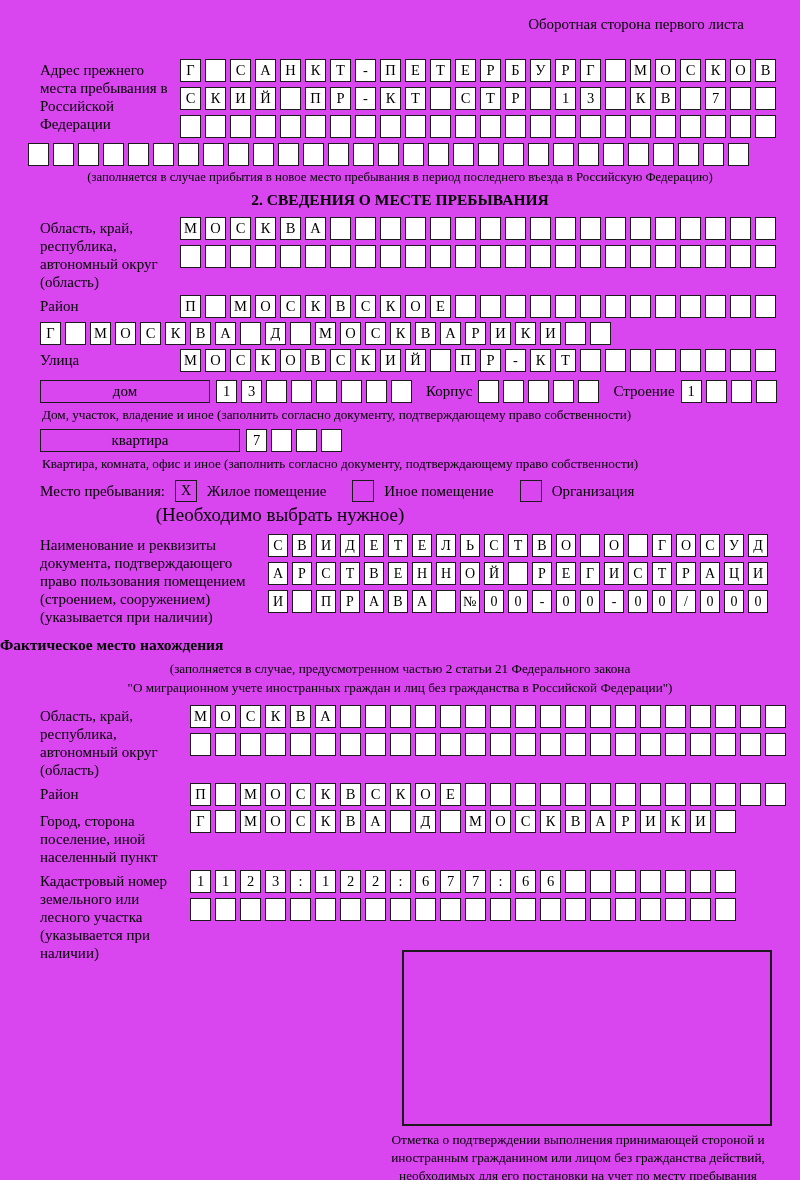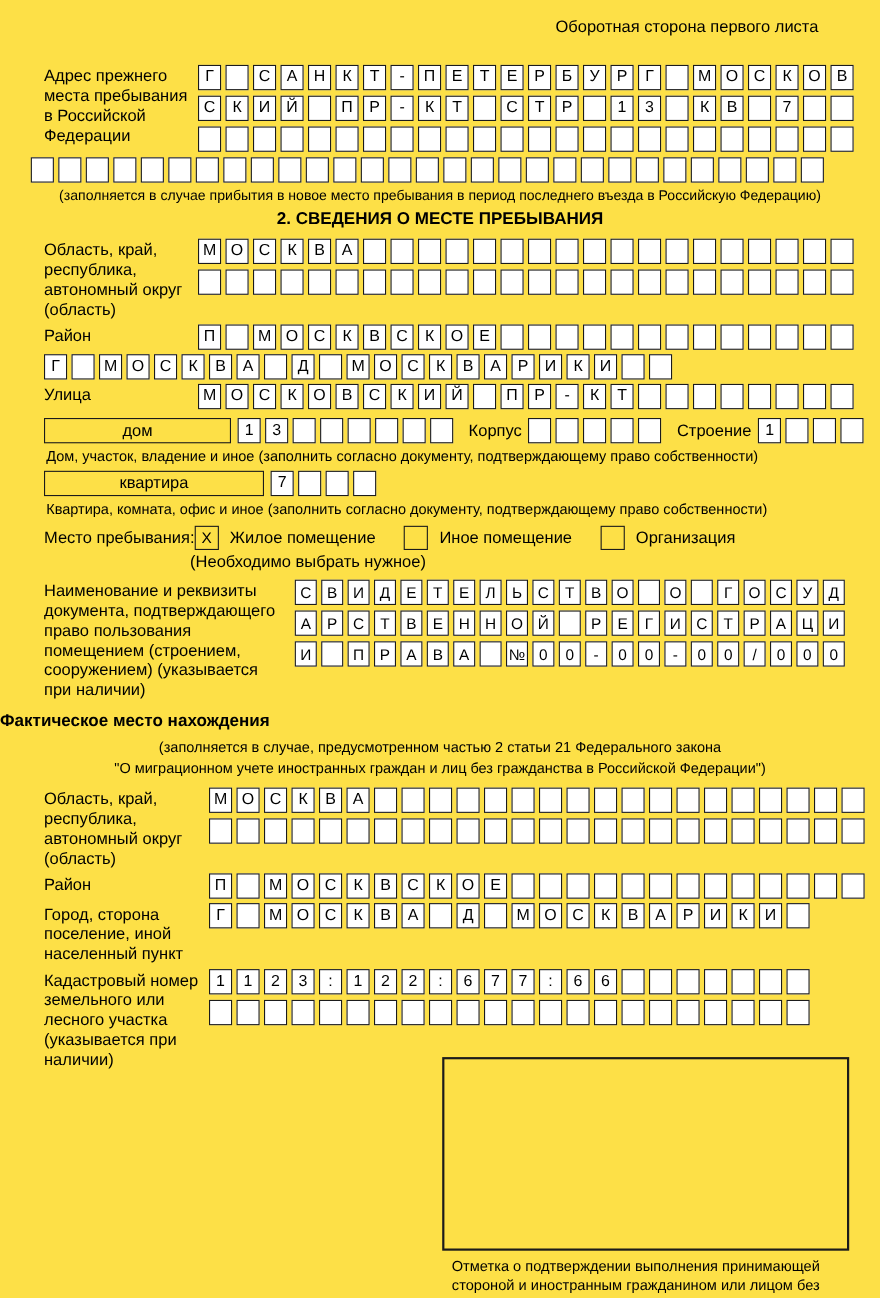"Оборотная сторона первого листа" .page { background: #fde047 -> #d946ef; font-family: Liberation Sans, sans-serif -> Liberation Serif, serif }
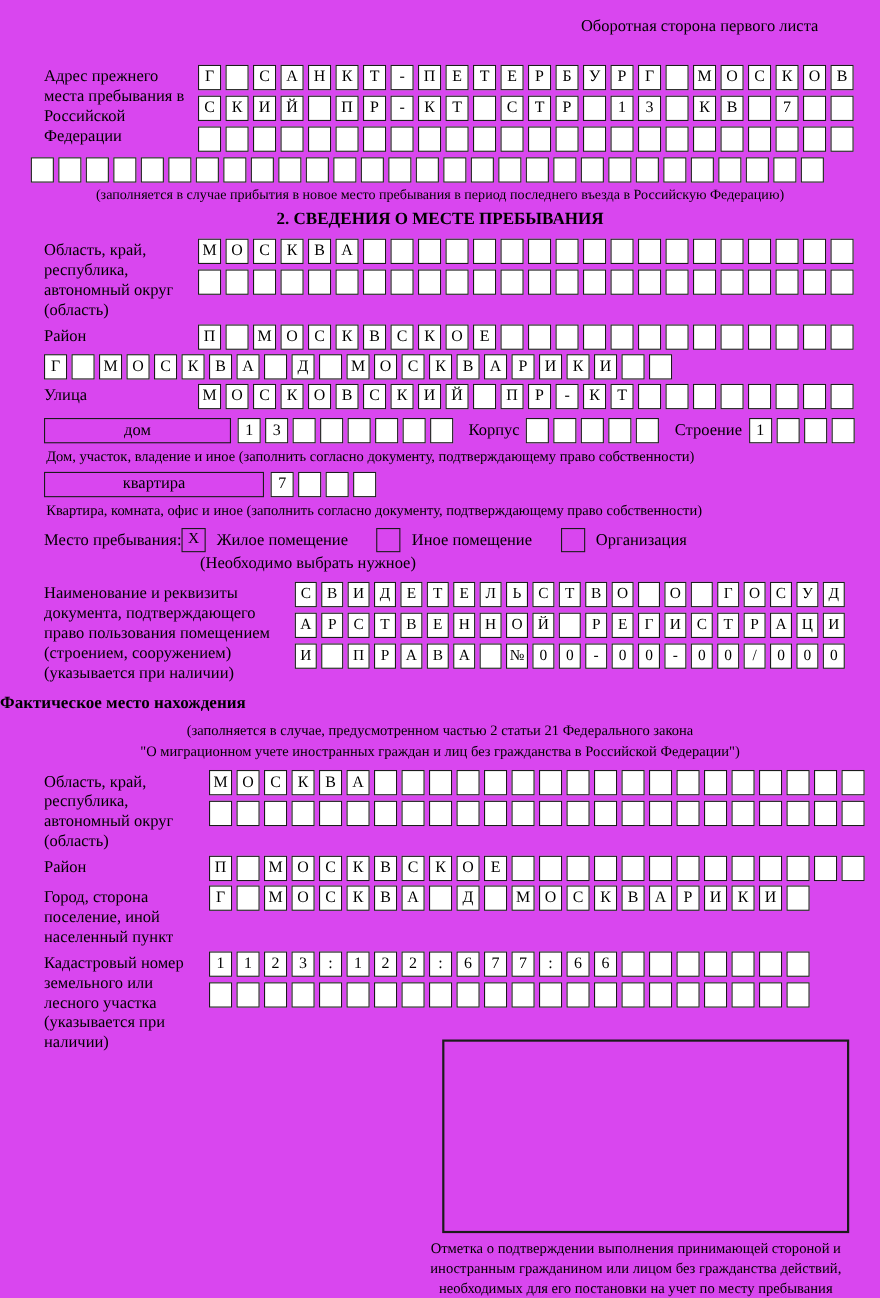"Место пребывания:" .stayrow .stay-label { margin-right: none -> 10px }
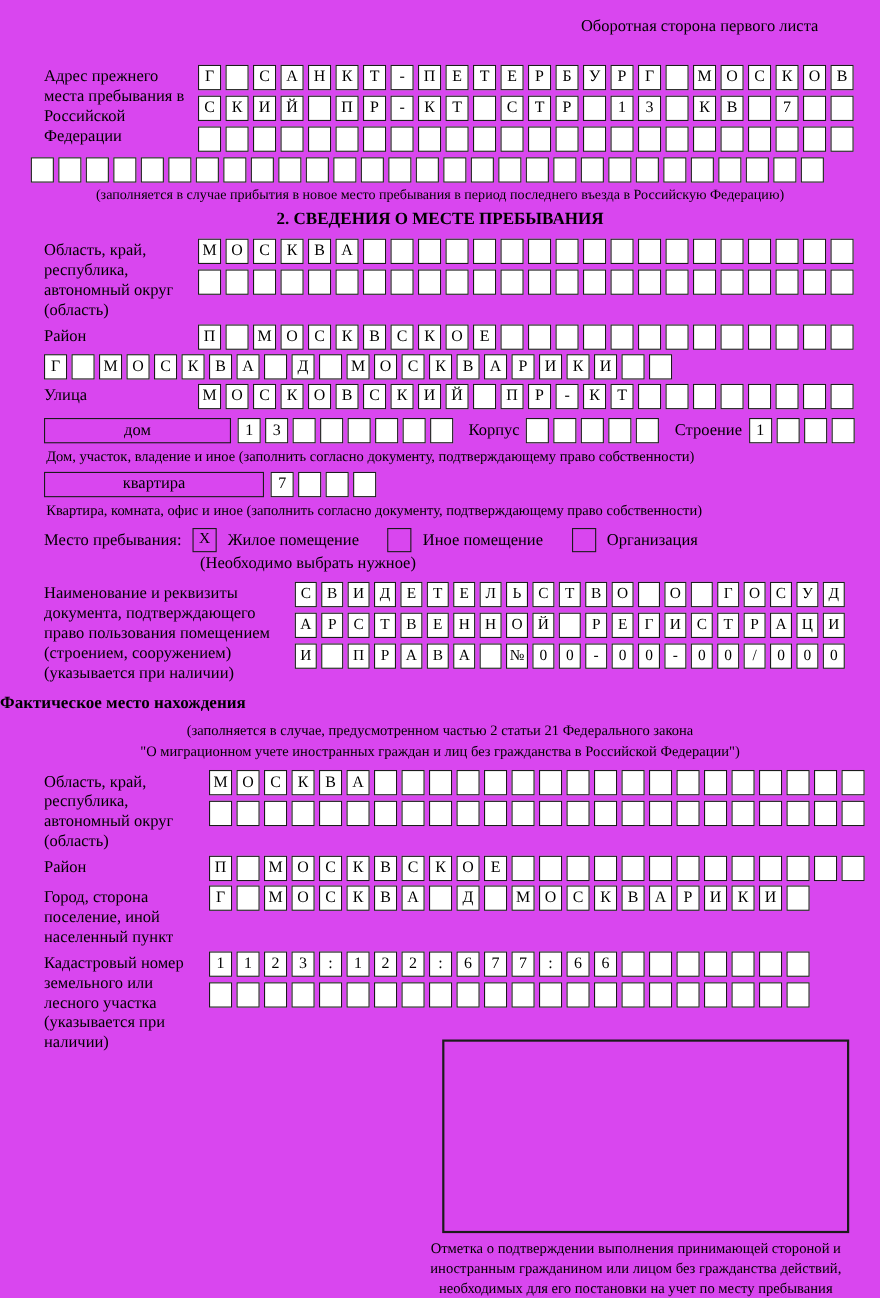"(Необходимо выбрать нужное)" .choose-note { font-size: 15px -> 19px }
